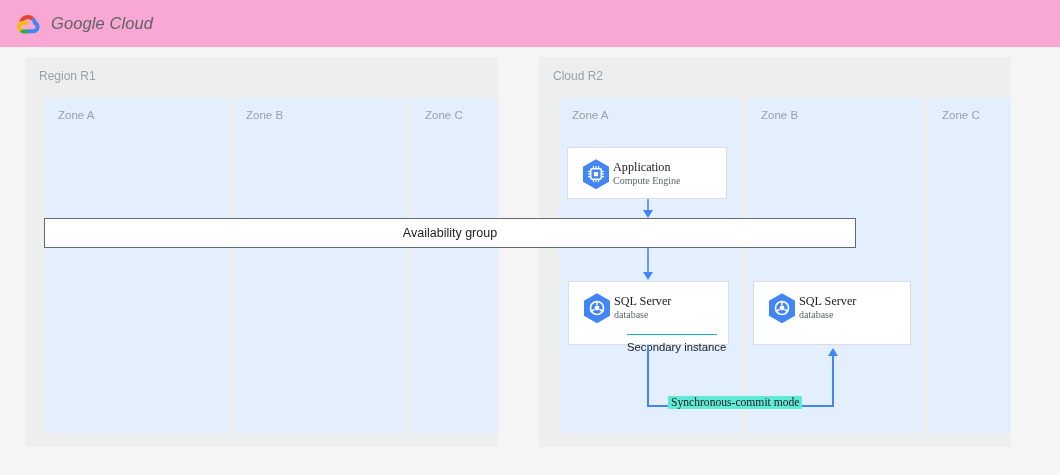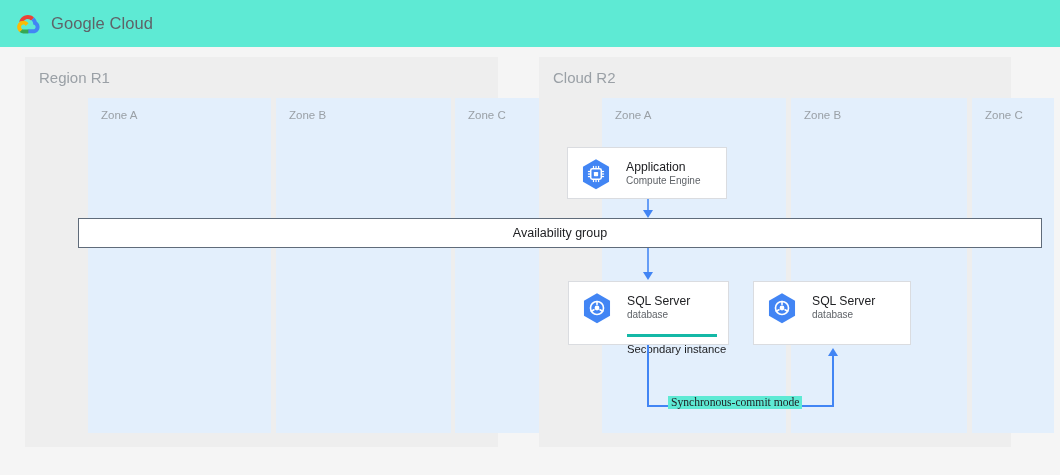"Google Cloud" .header { background: #5eead4 -> #f9a8d4; font-style: none -> italic }
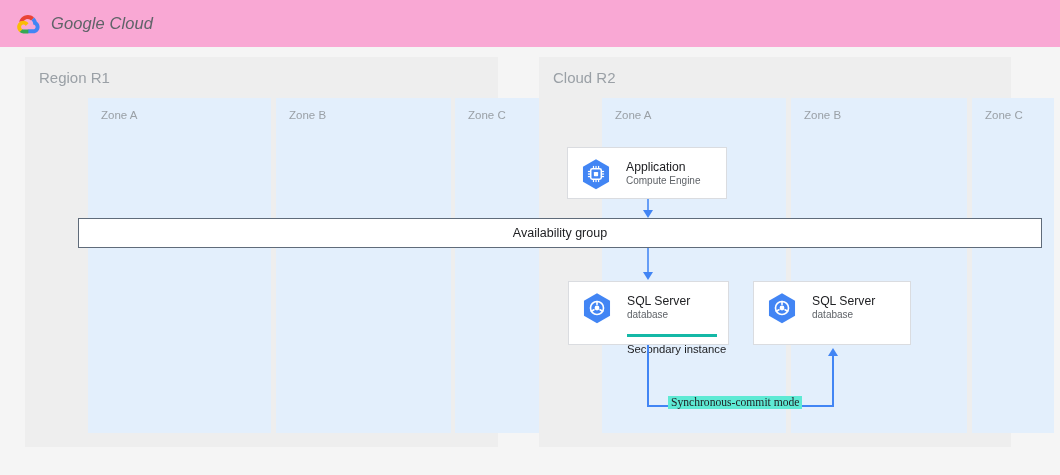"Region R1" .region-label { font-size: 15px -> 12px }
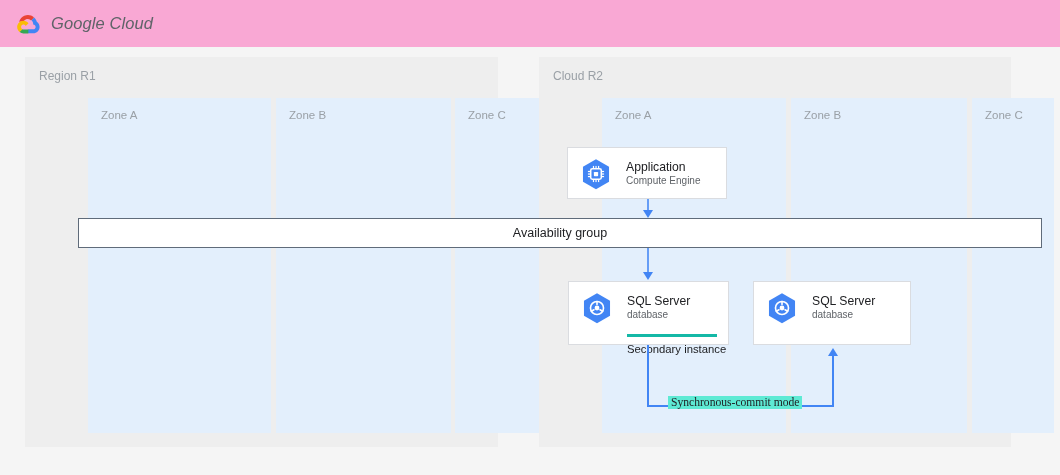"Zone A" .zone { margin-left: 43px -> none }
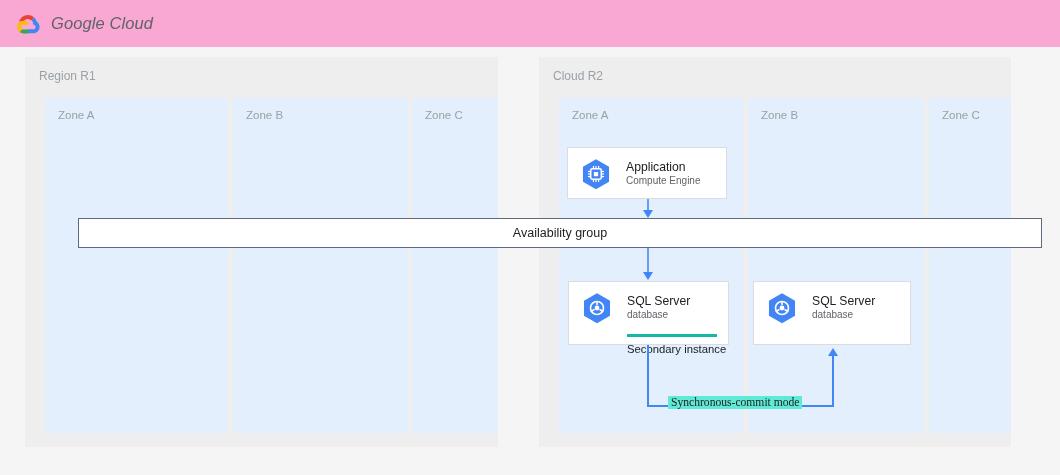"Application" .card-texts { font-family: none -> Liberation Serif, serif; margin-left: 13px -> none }
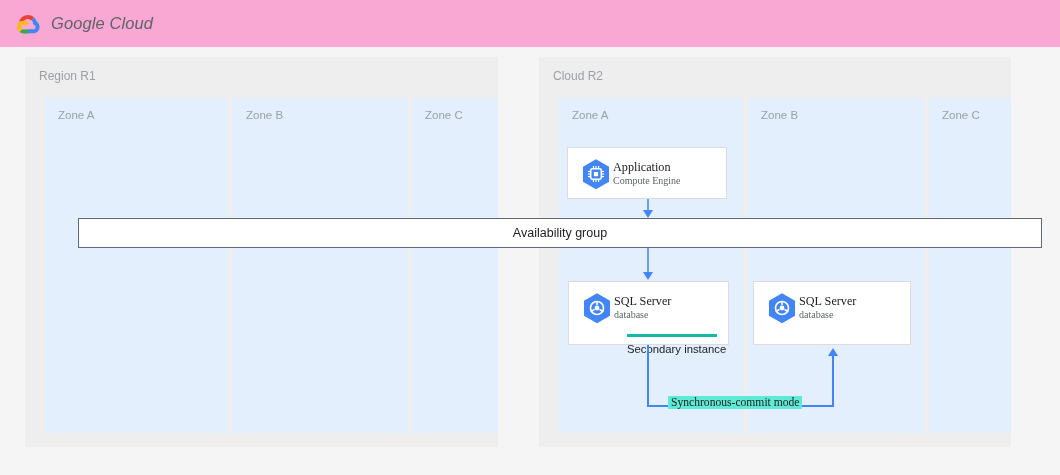"Availability group" .avail-bar { margin-left: 34px -> none; width: 964px -> 812px }
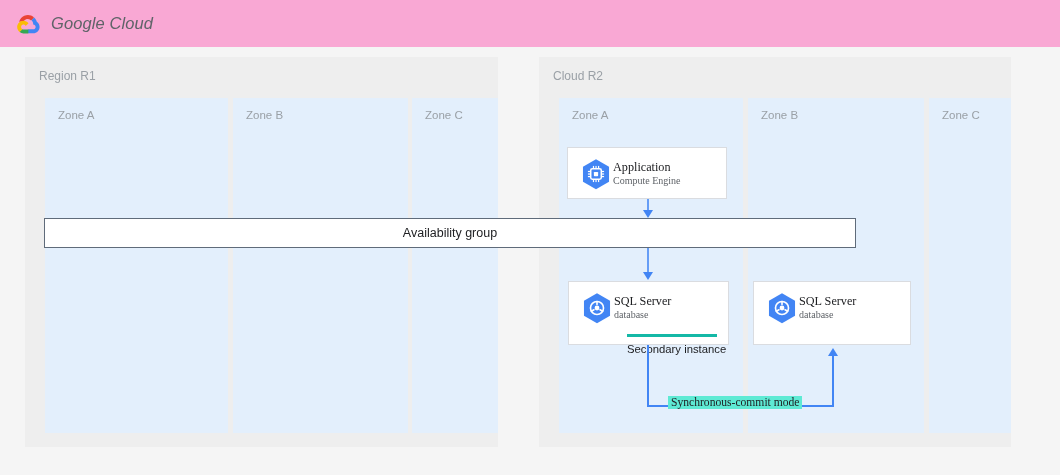"Secondary instance" .card-foot { border-top: 3px solid #14b8a6 -> 1px solid #14b8a6 }
